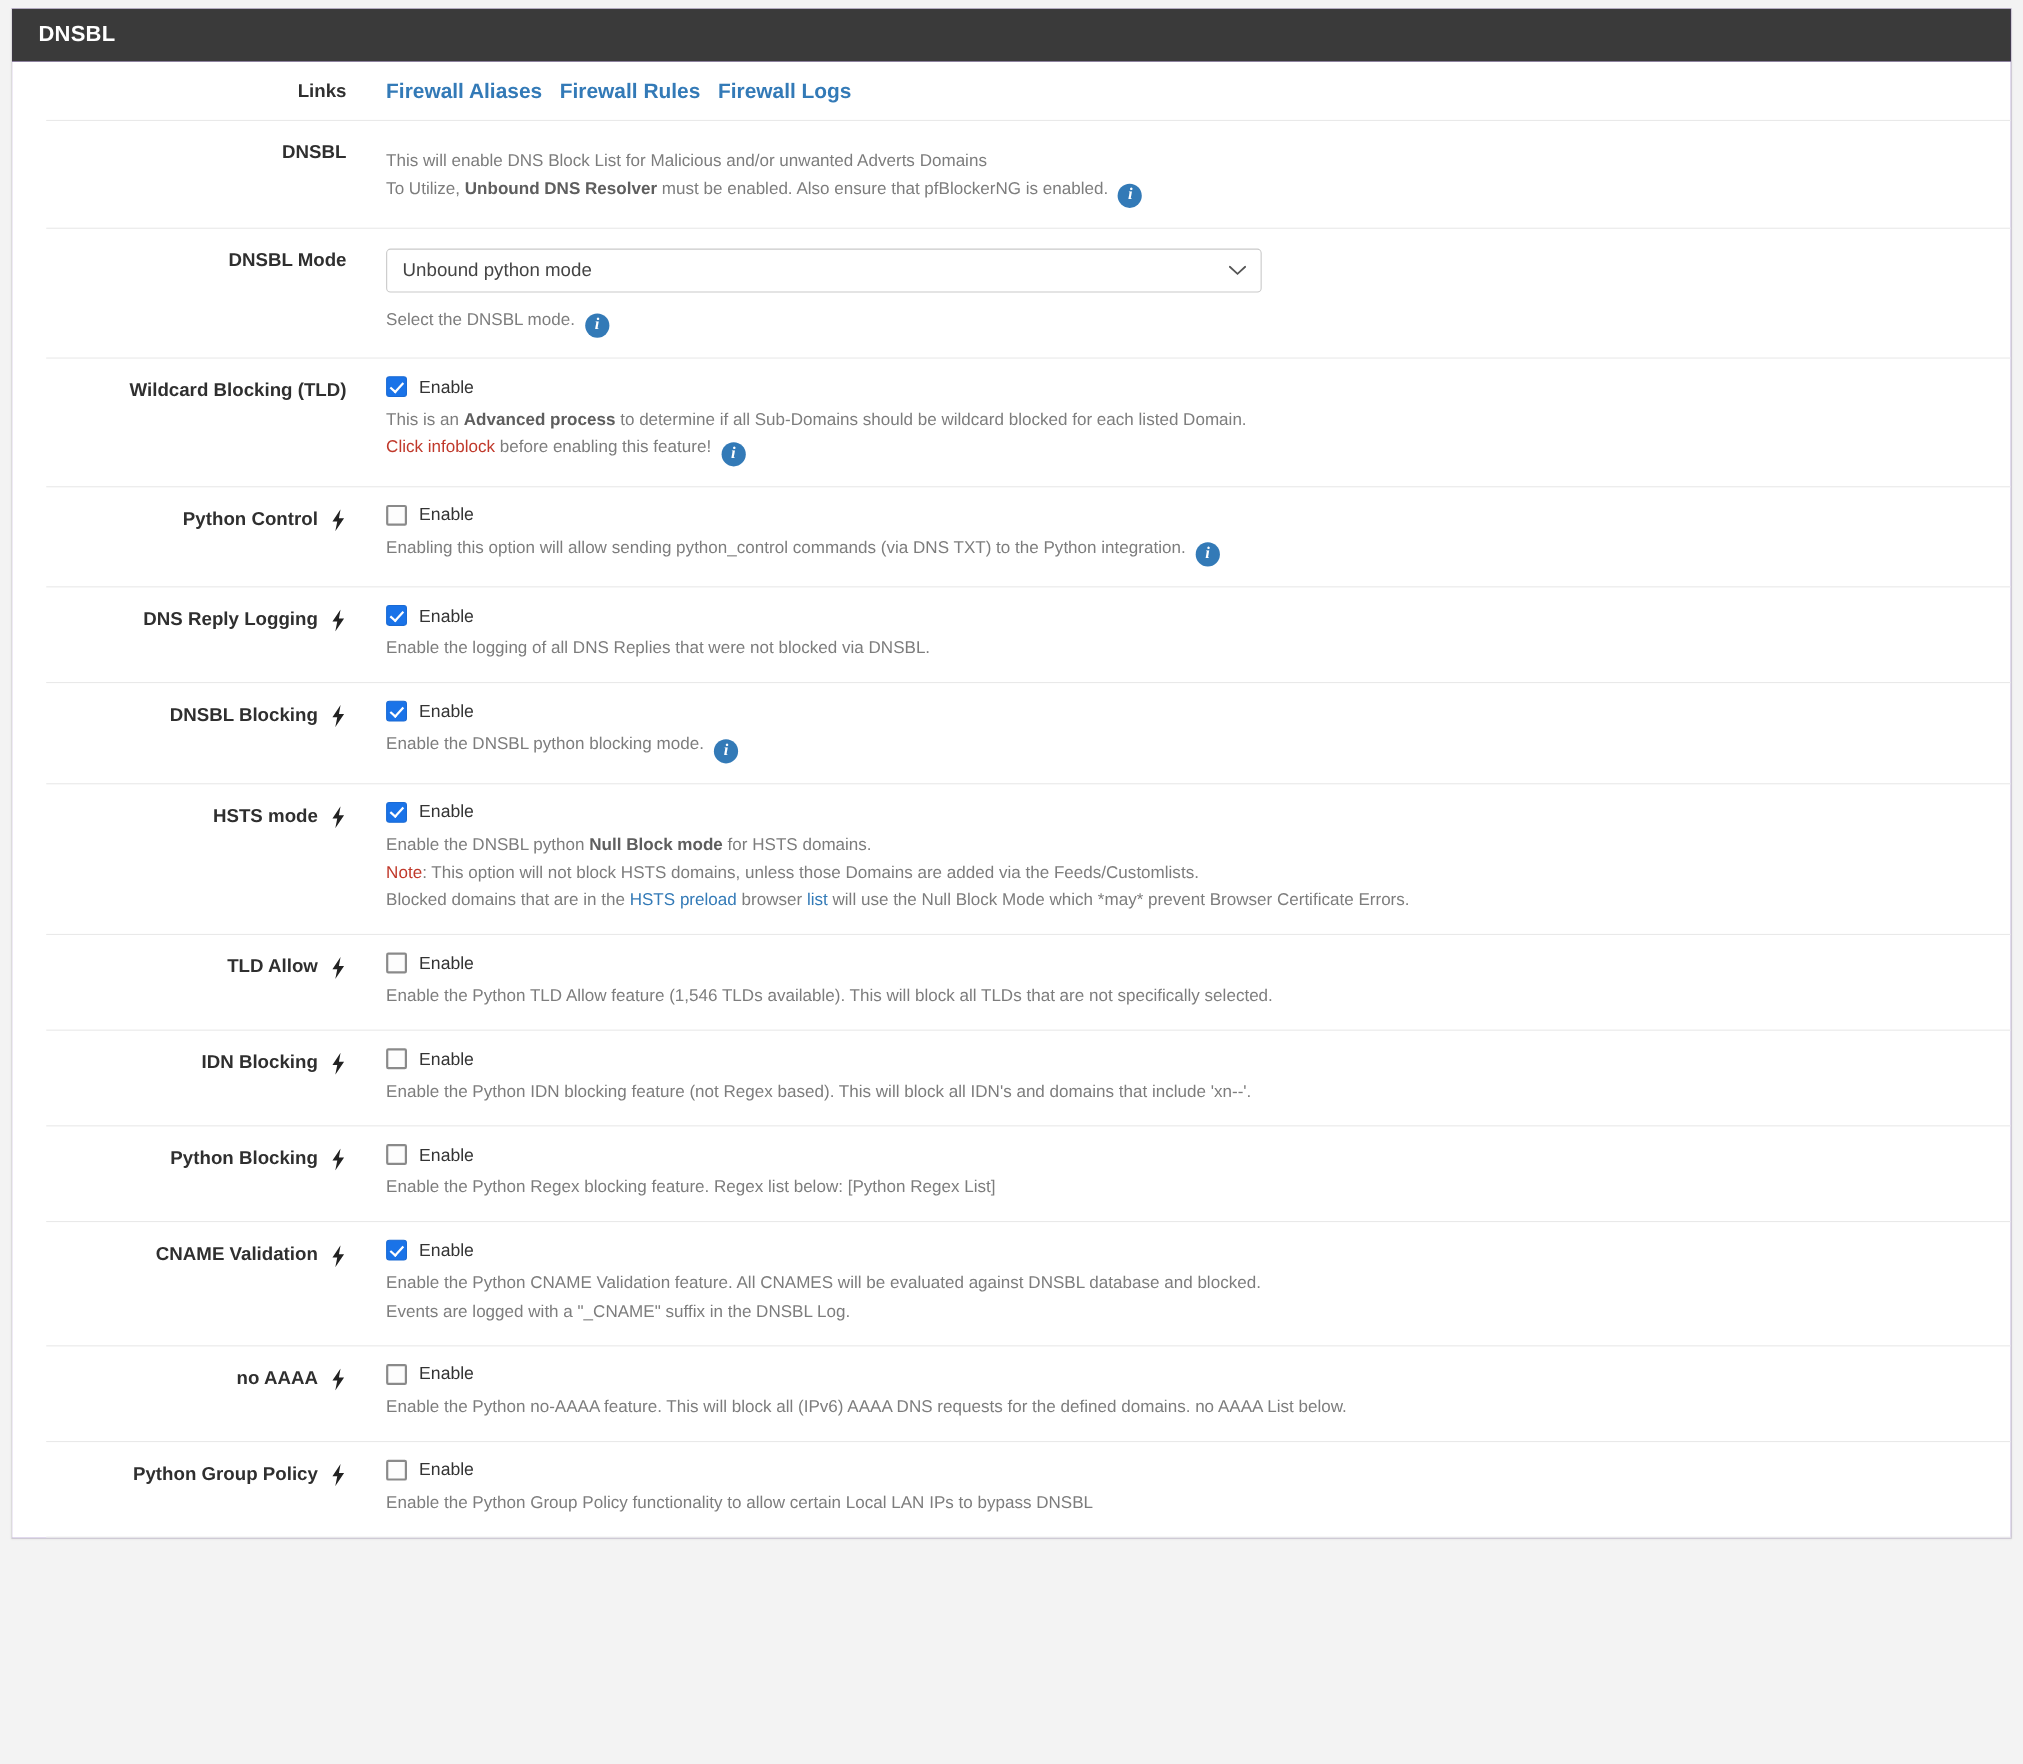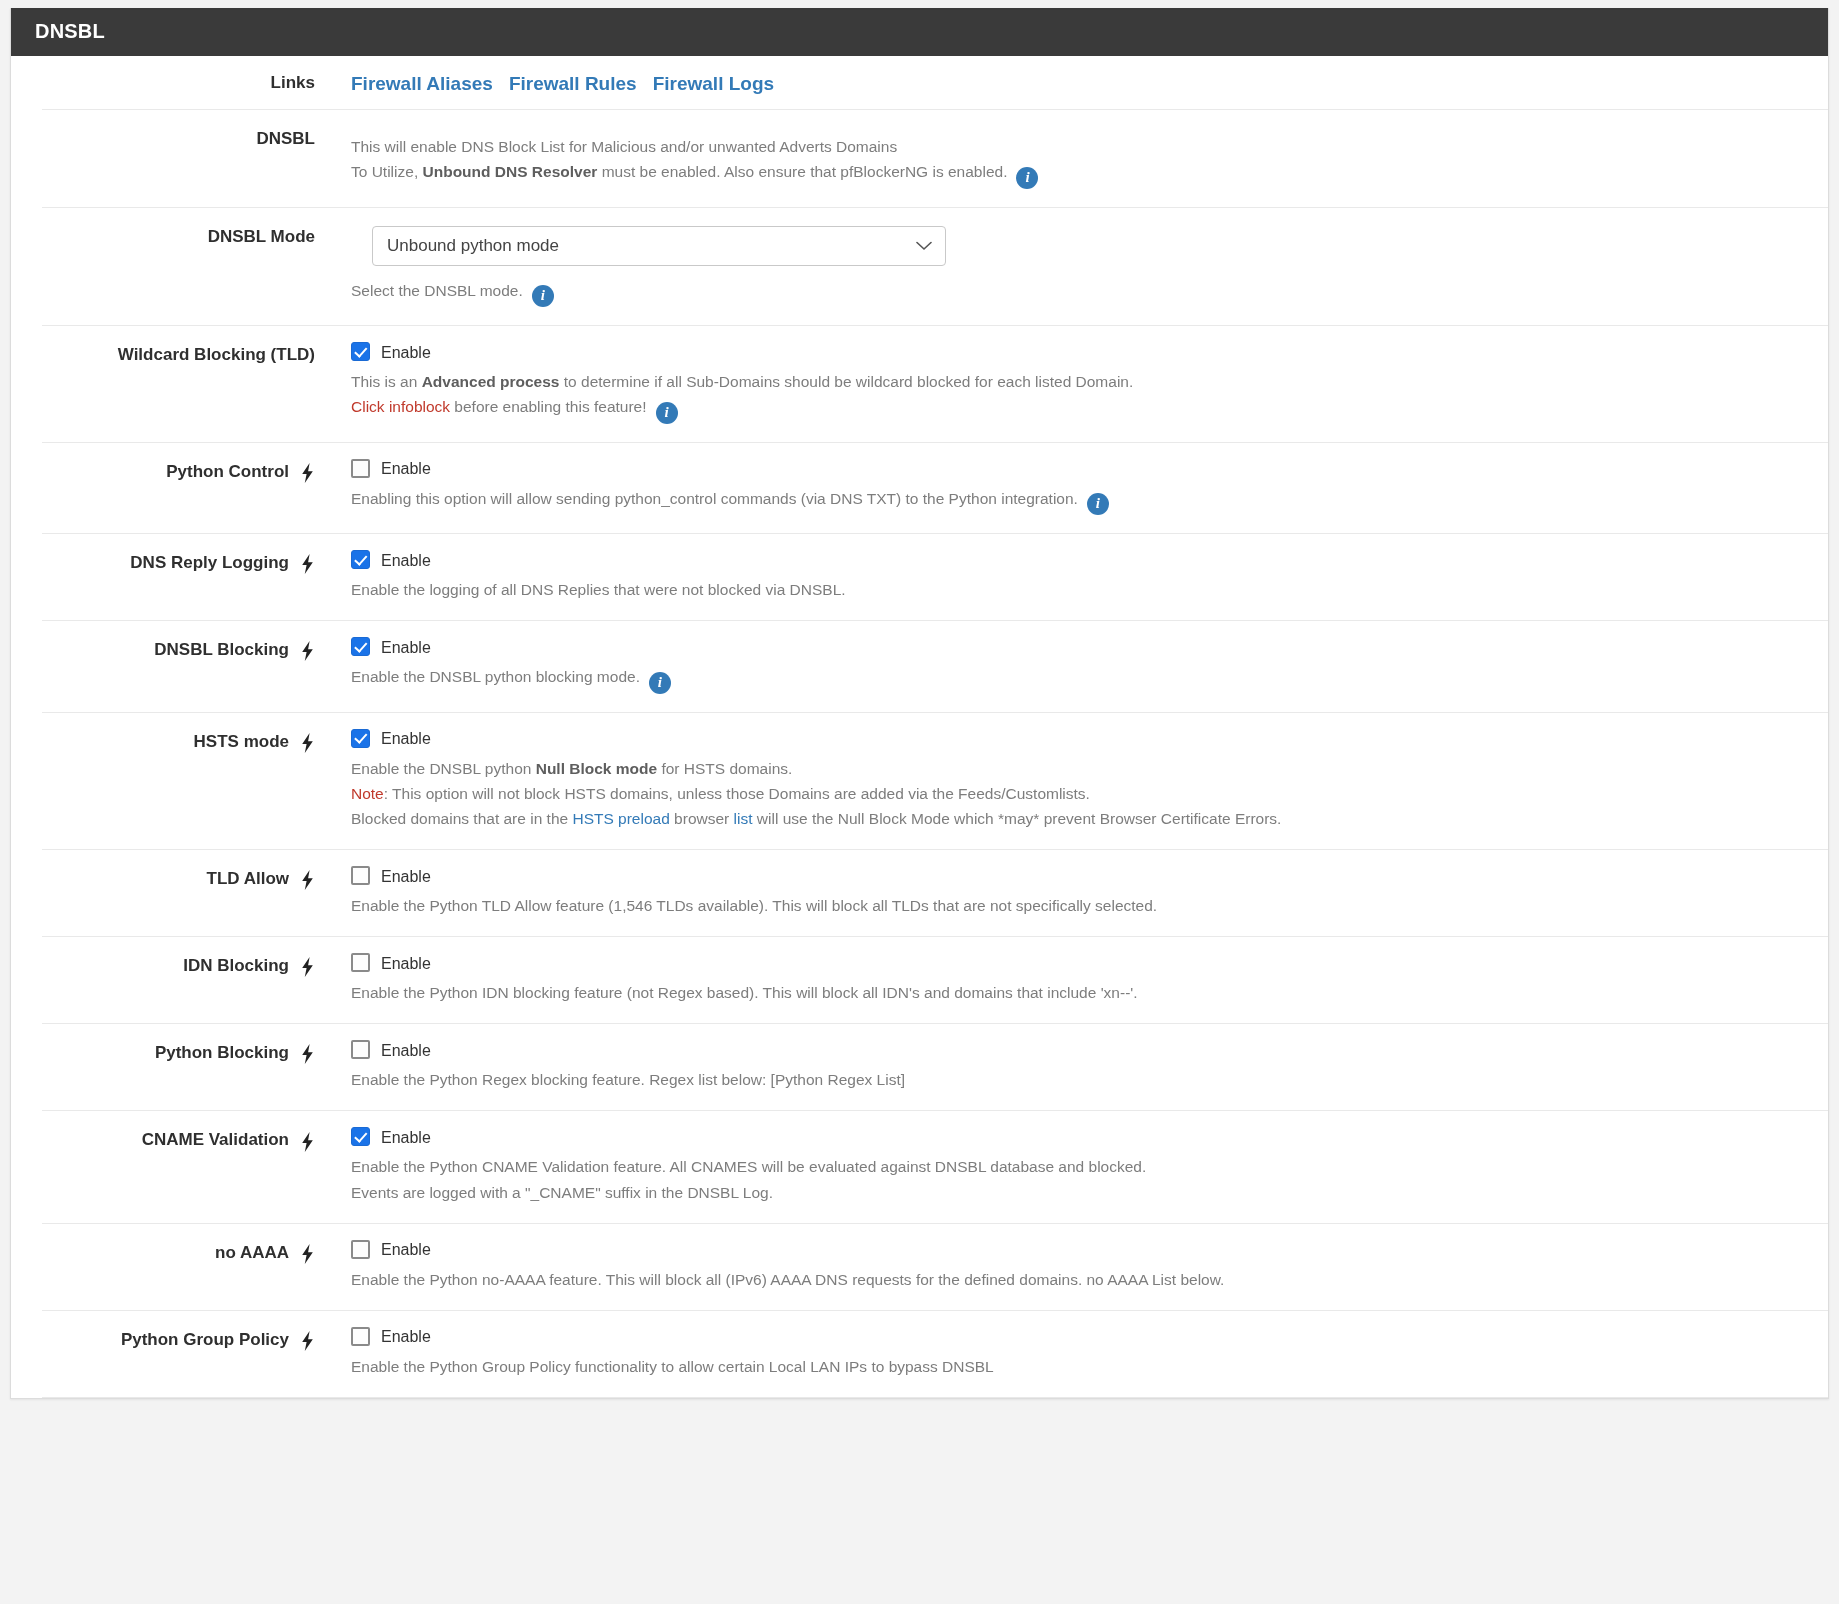"Unbound python mode" .selectwrap { margin-left: 21px -> none; width: 574px -> 796px }
